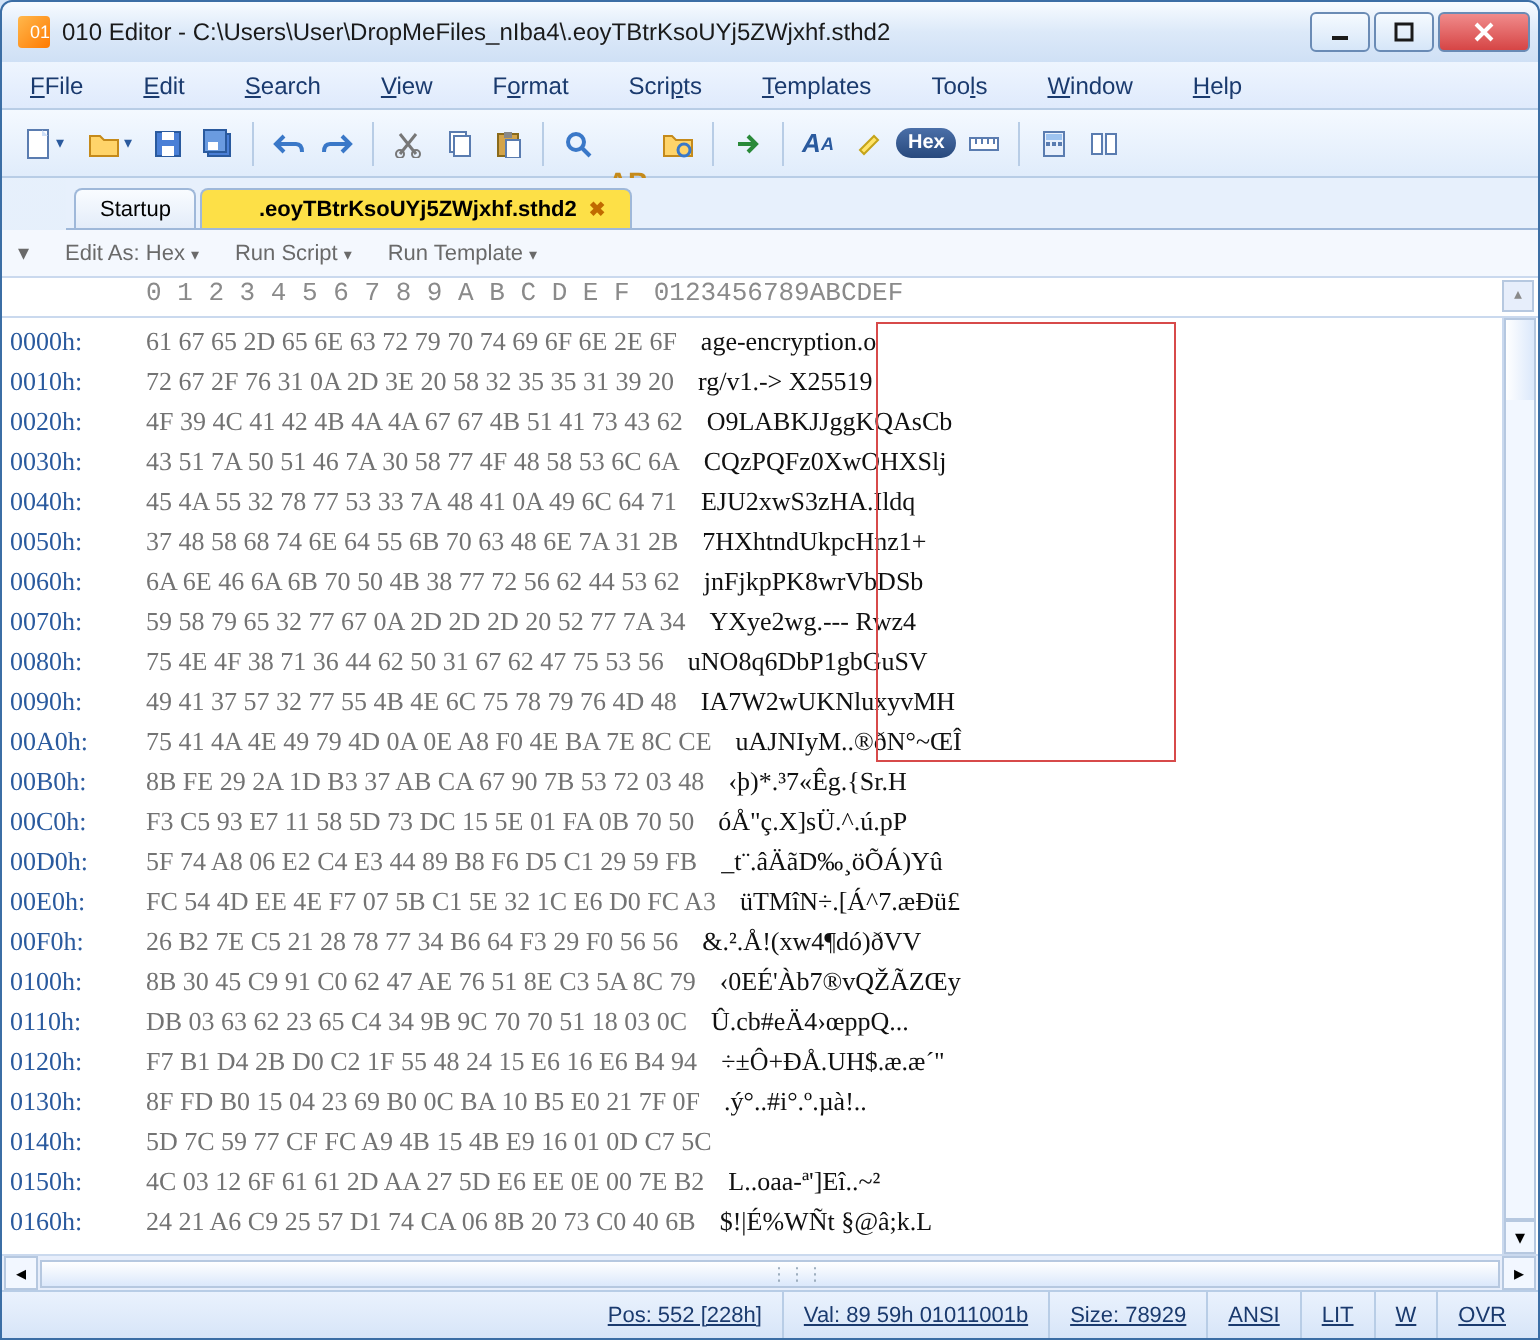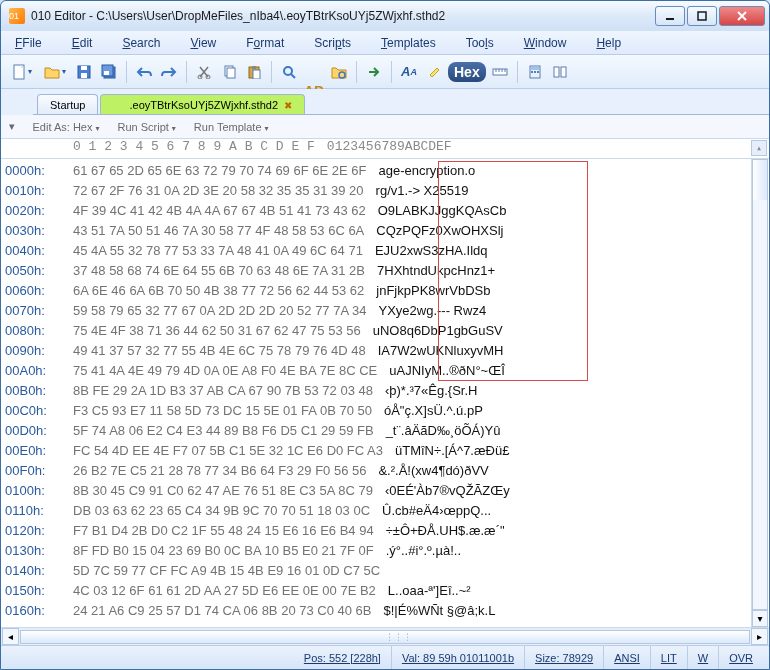"01" .titlebar .app-icon { text-align: left -> right }
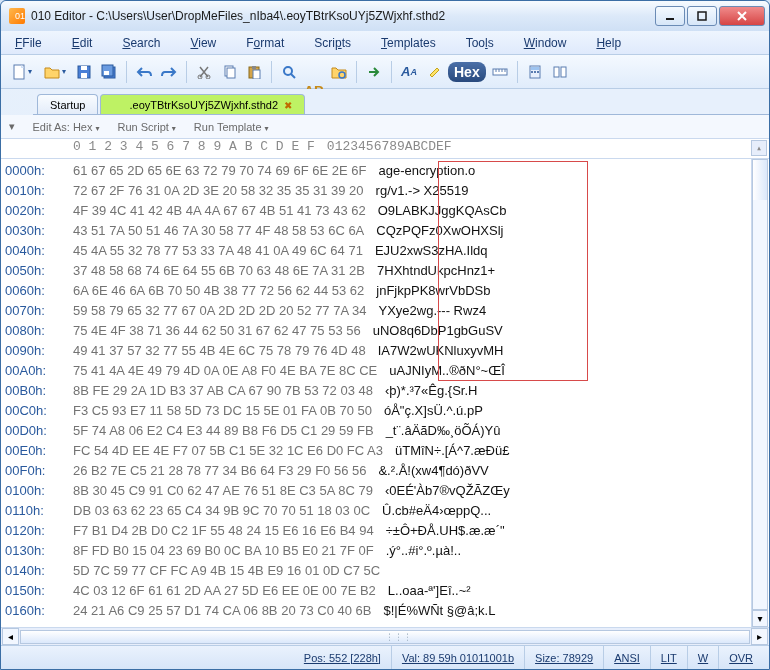"Hex" .hexpill { font-size: 14px -> 10px }
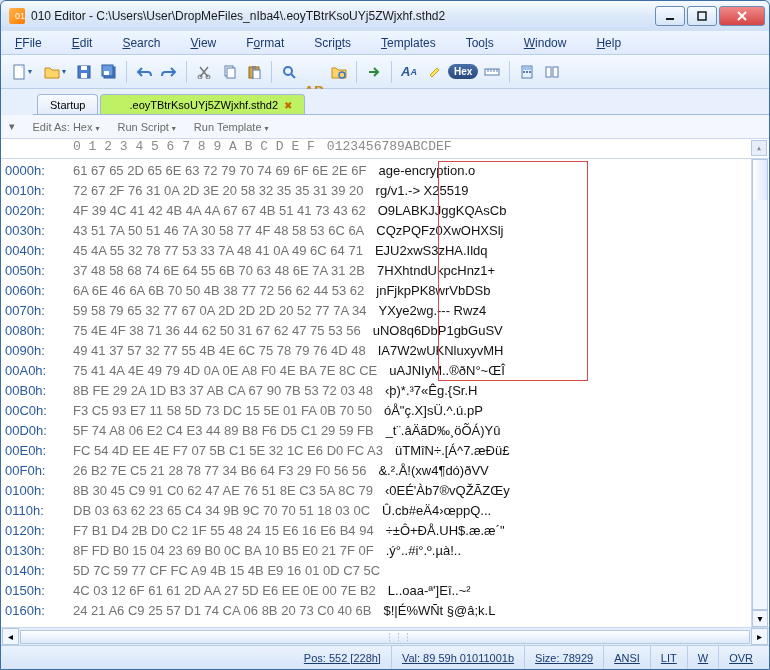".eoyTBtrKsoUYj5ZWjxhf.sthd2" .tab.active { background: #bef264 -> #fde047; font-weight: normal -> bold }
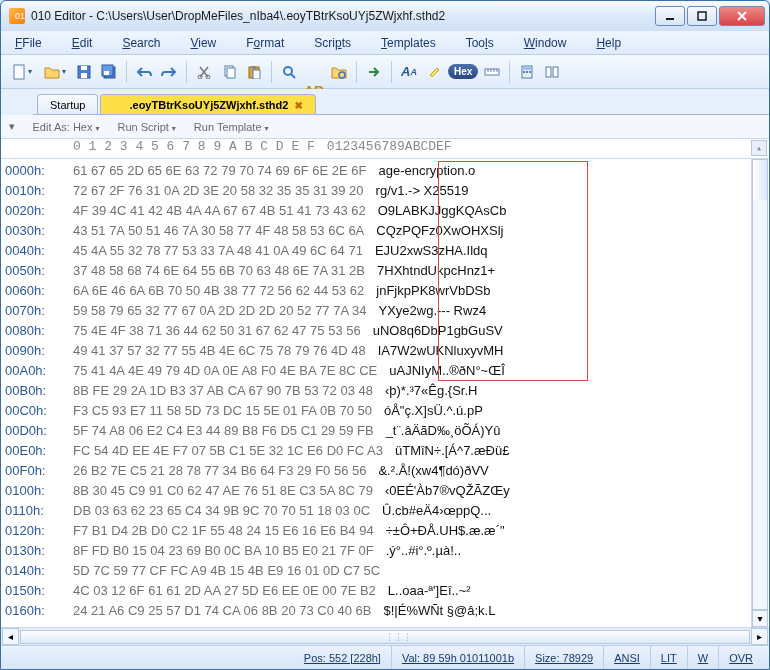"0000h:" .hexbody { font-family: Liberation Sans, sans-serif -> Liberation Serif, serif }
